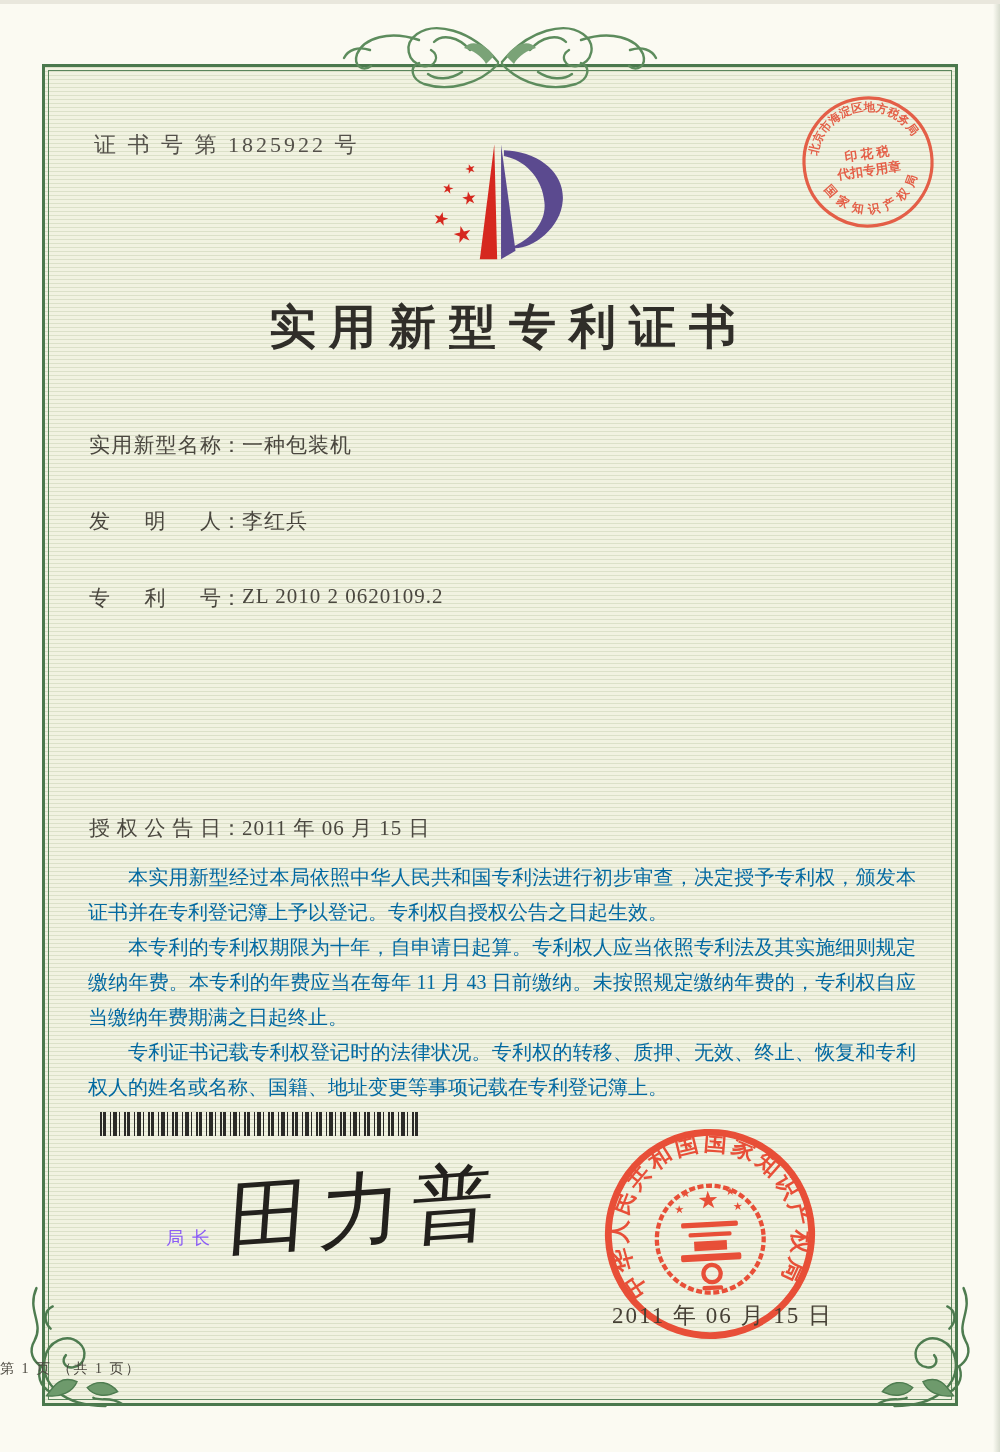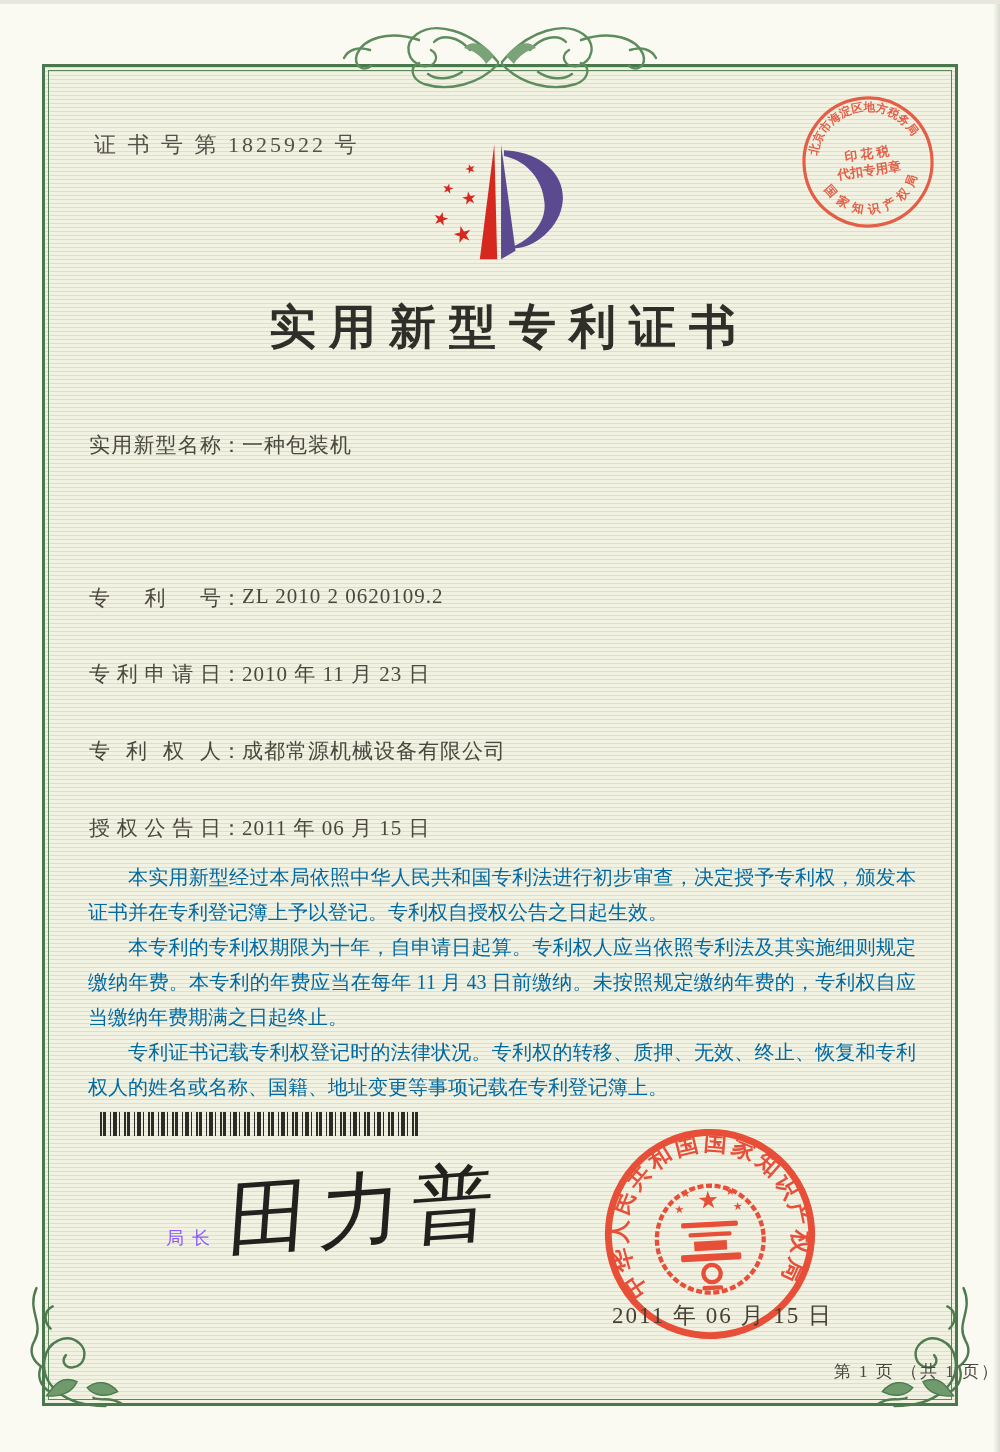"发明人：李红兵" div.abs { html: none -> <div> <span>发明人</span><span>：</span><span>李红兵</span> </div> }
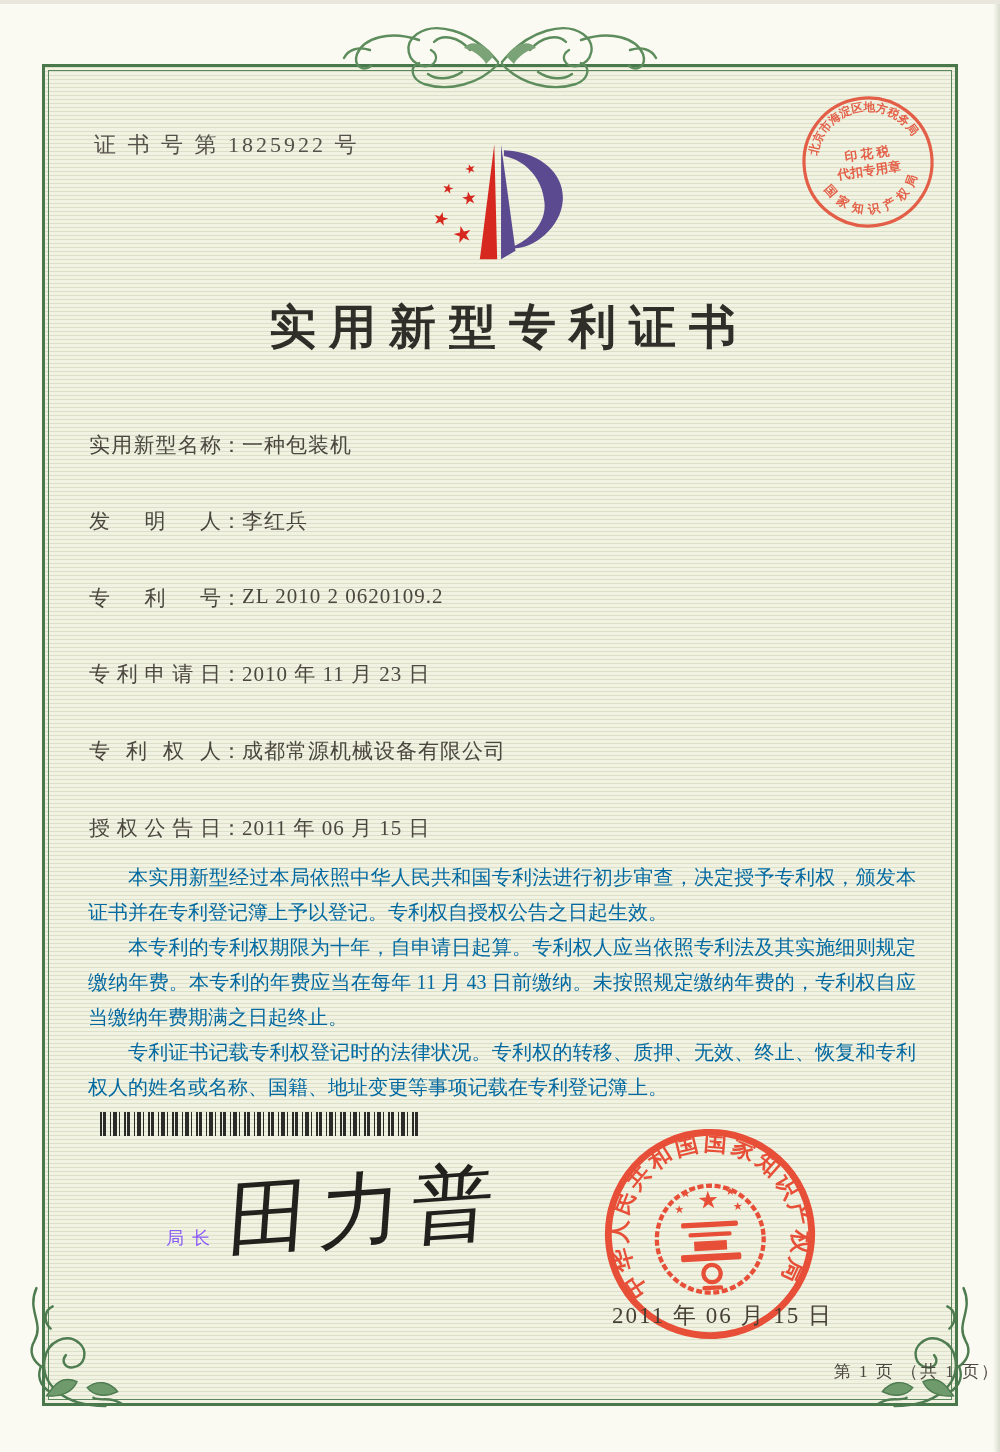"专利申请日：2010 年 11 月 23" div.abs { html: <div> <span>专利申请日</span><span>：</span><span>2010 年 11 月 23 日</span> </div> -> none }
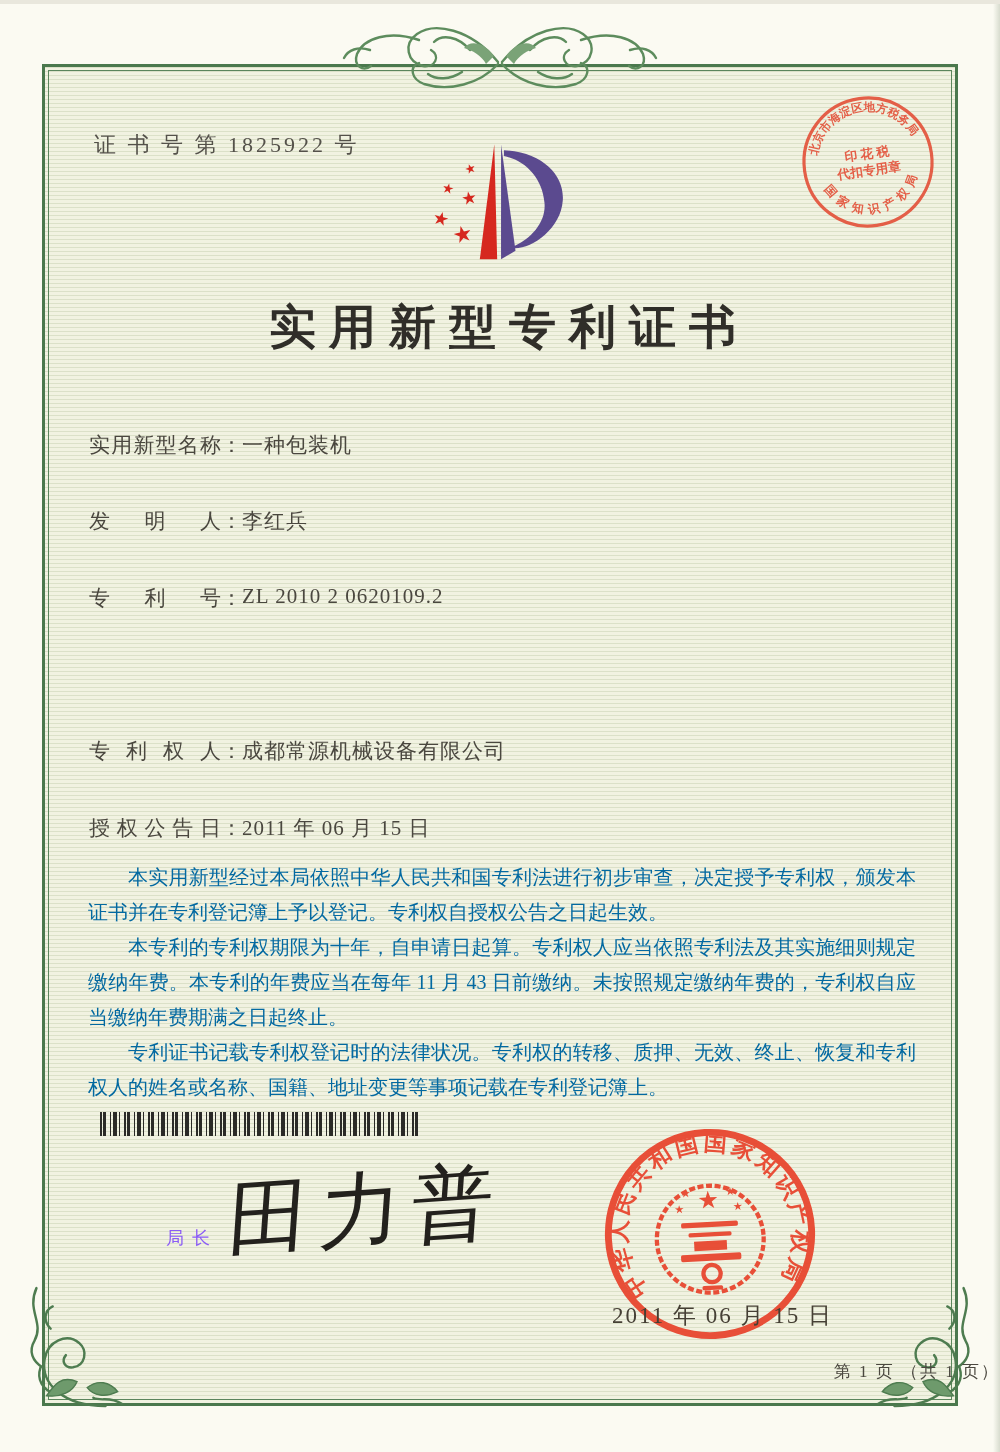"专利权人：成都常源机械设备有限公司" div.abs { html: <div> <span>专利权人</span><span>：</span><span>成都常源机械设备有限公司</span> </div> -> none }
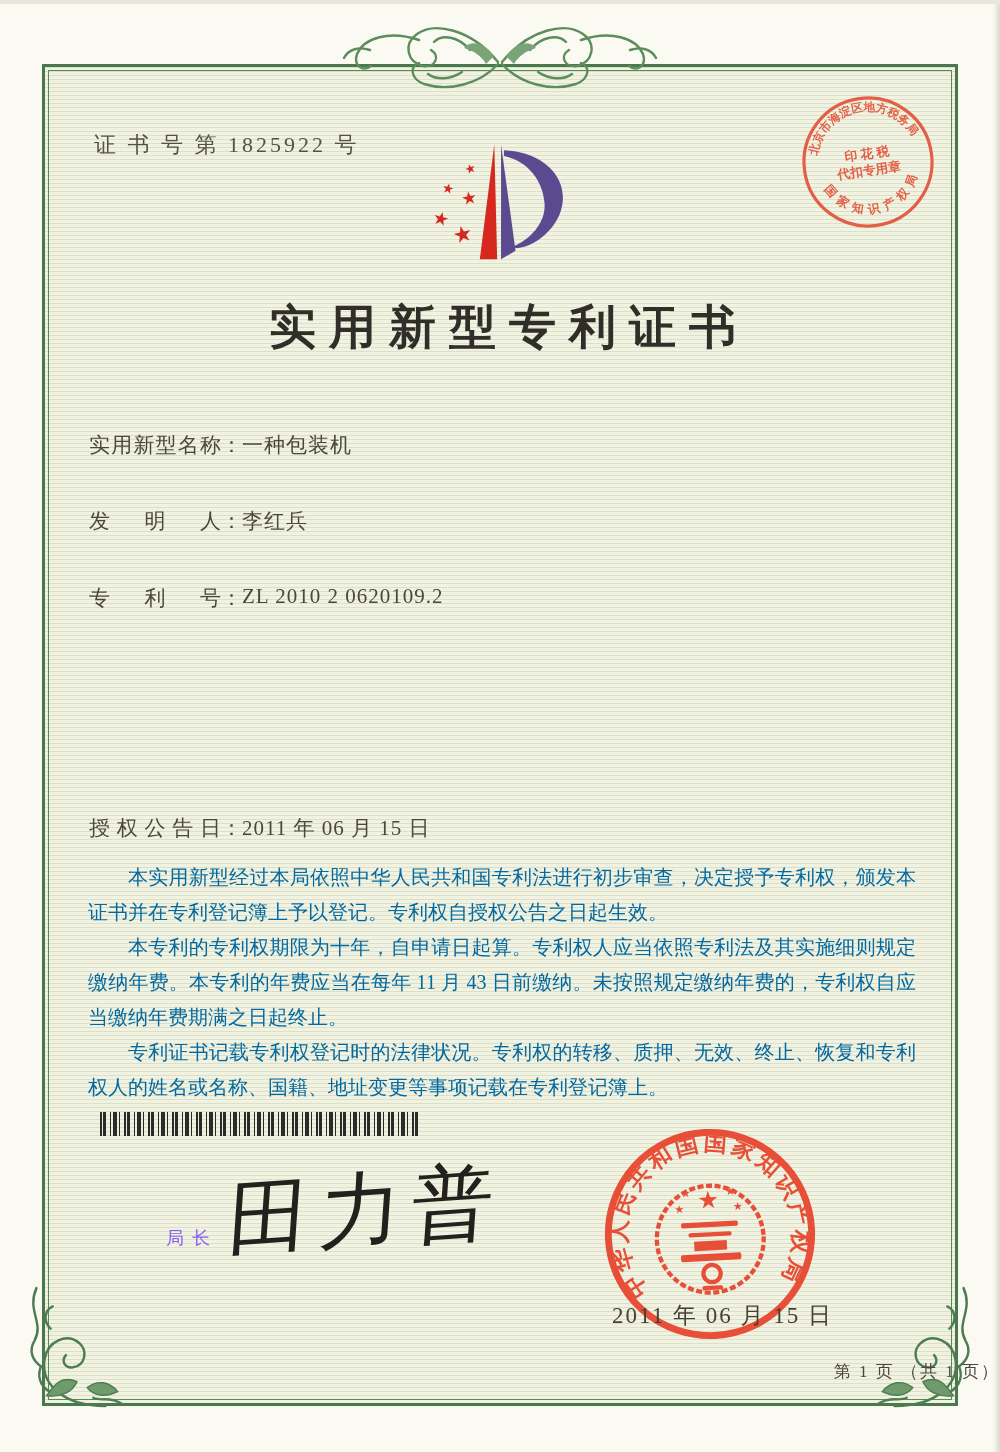"第 1 页 （共 1" #page-footer { font-size: 17px -> 14px; text-align: right -> left }
